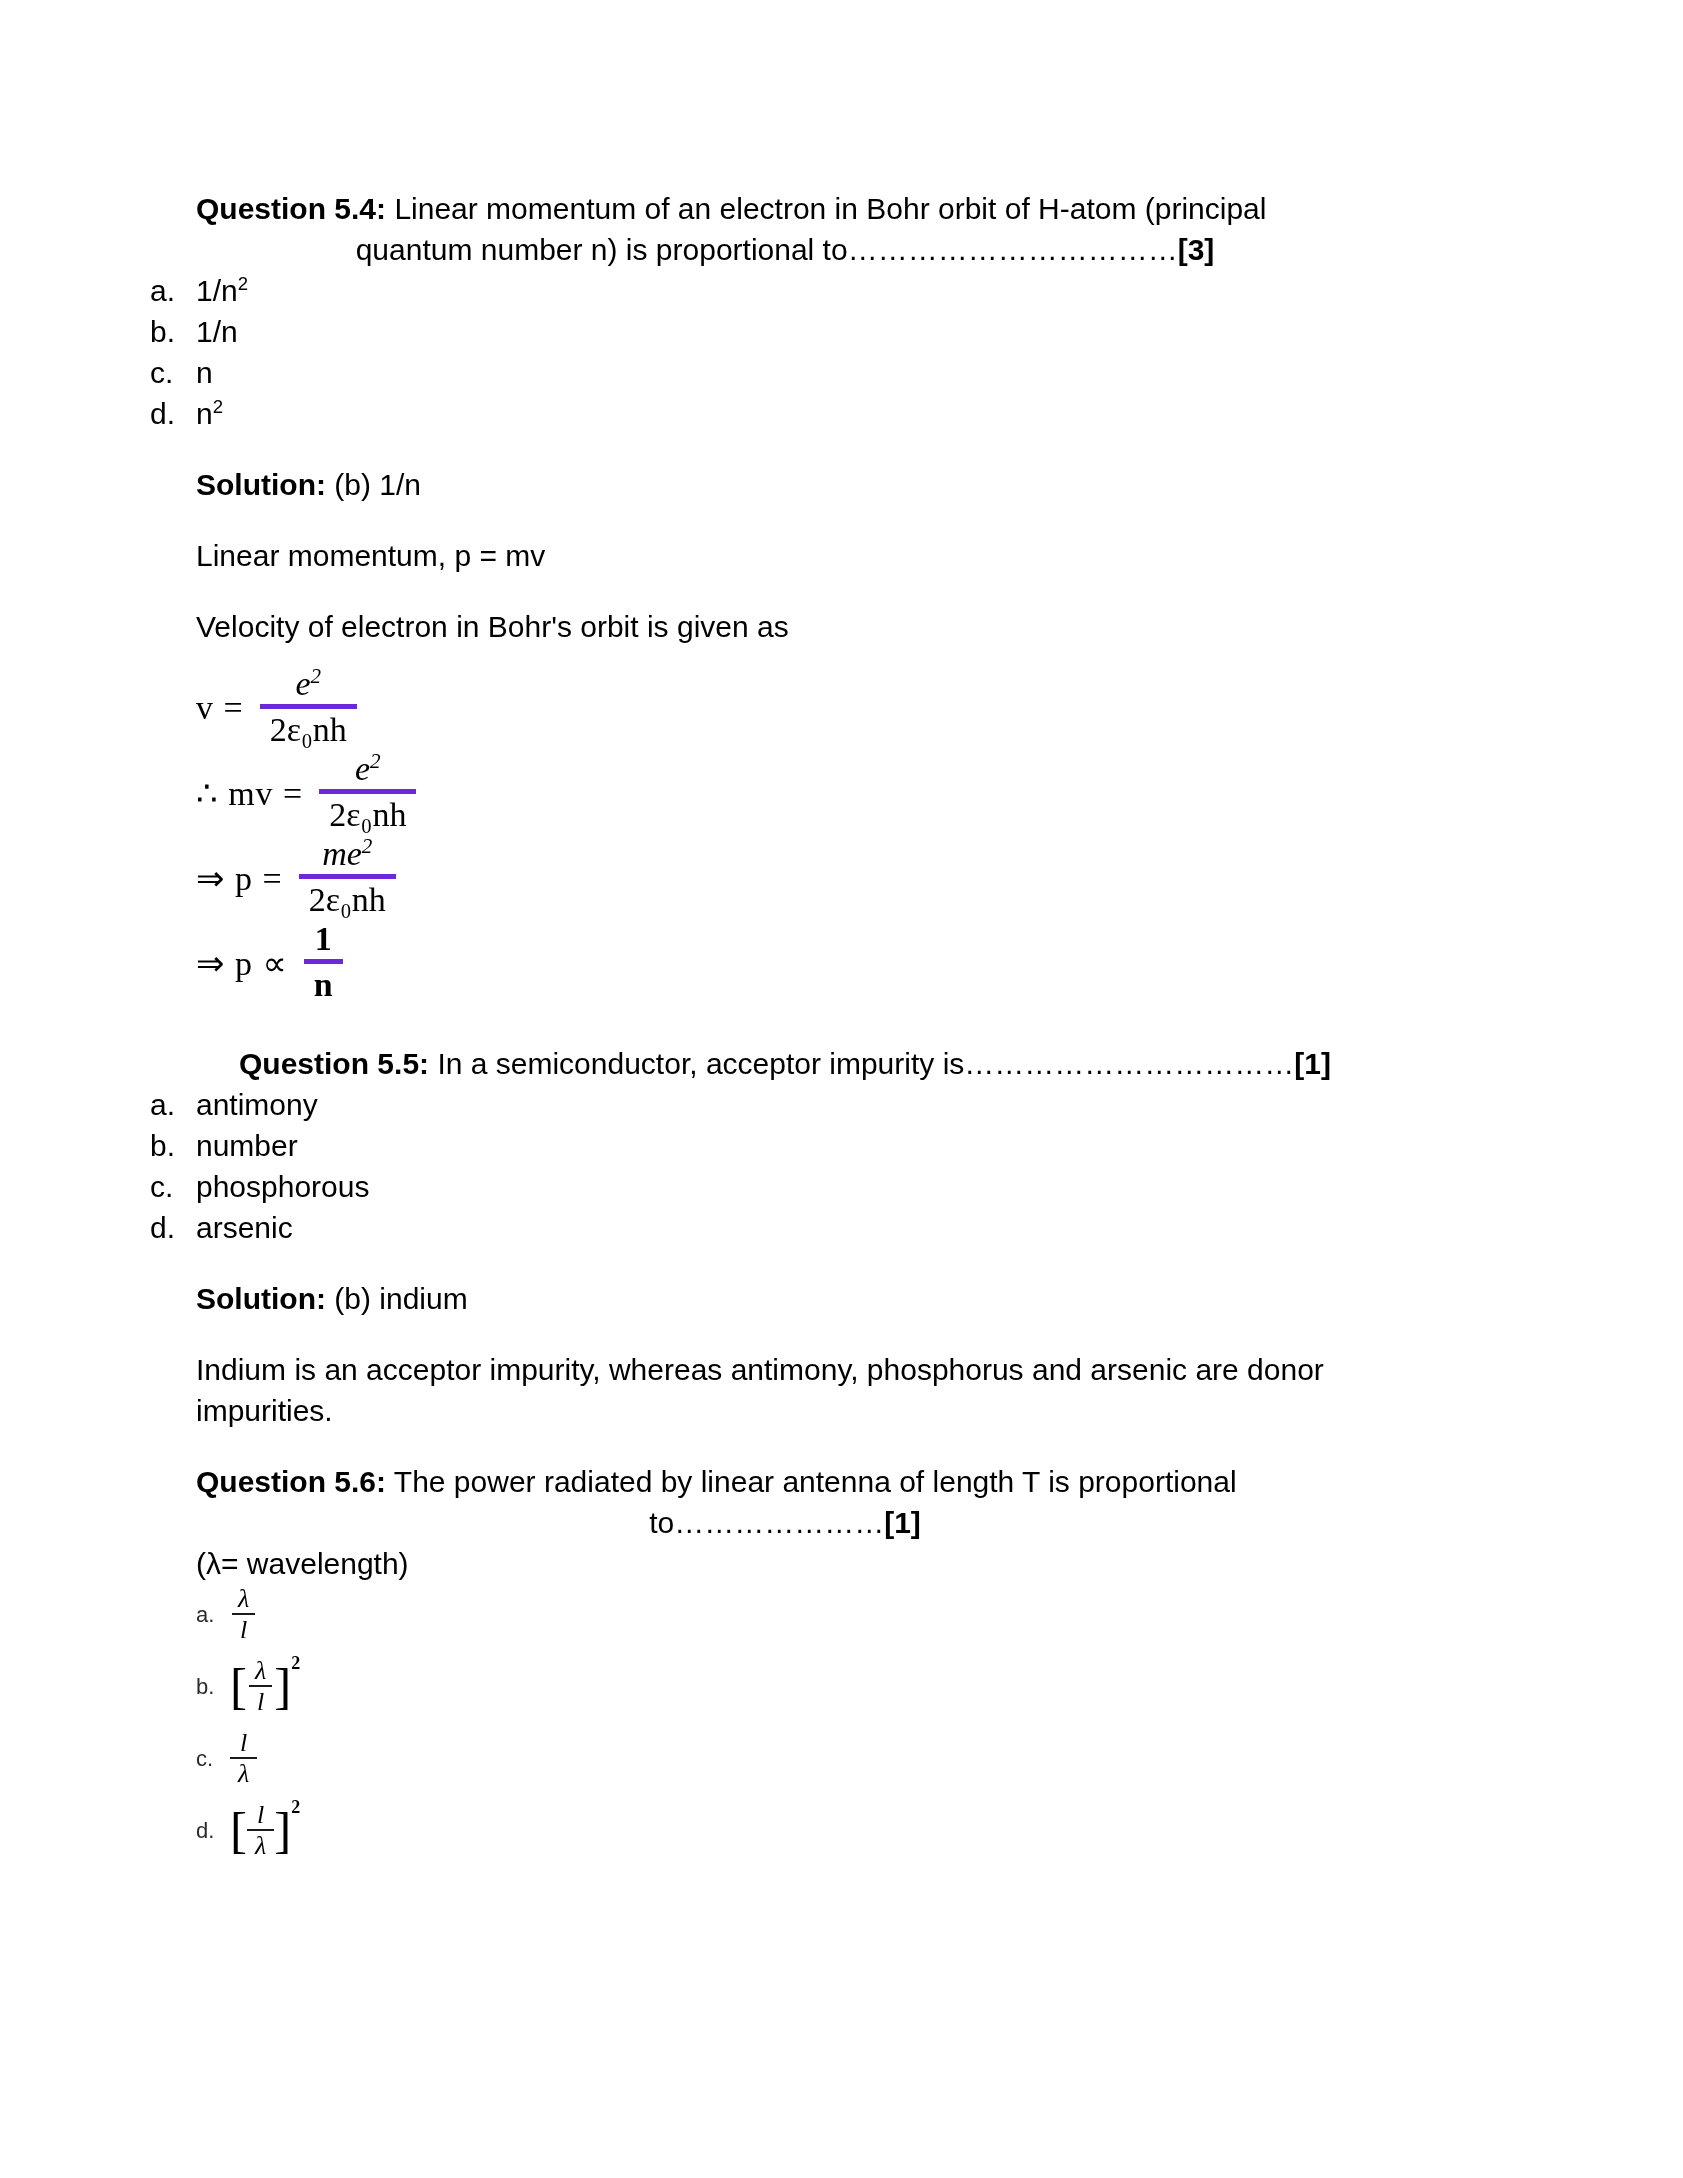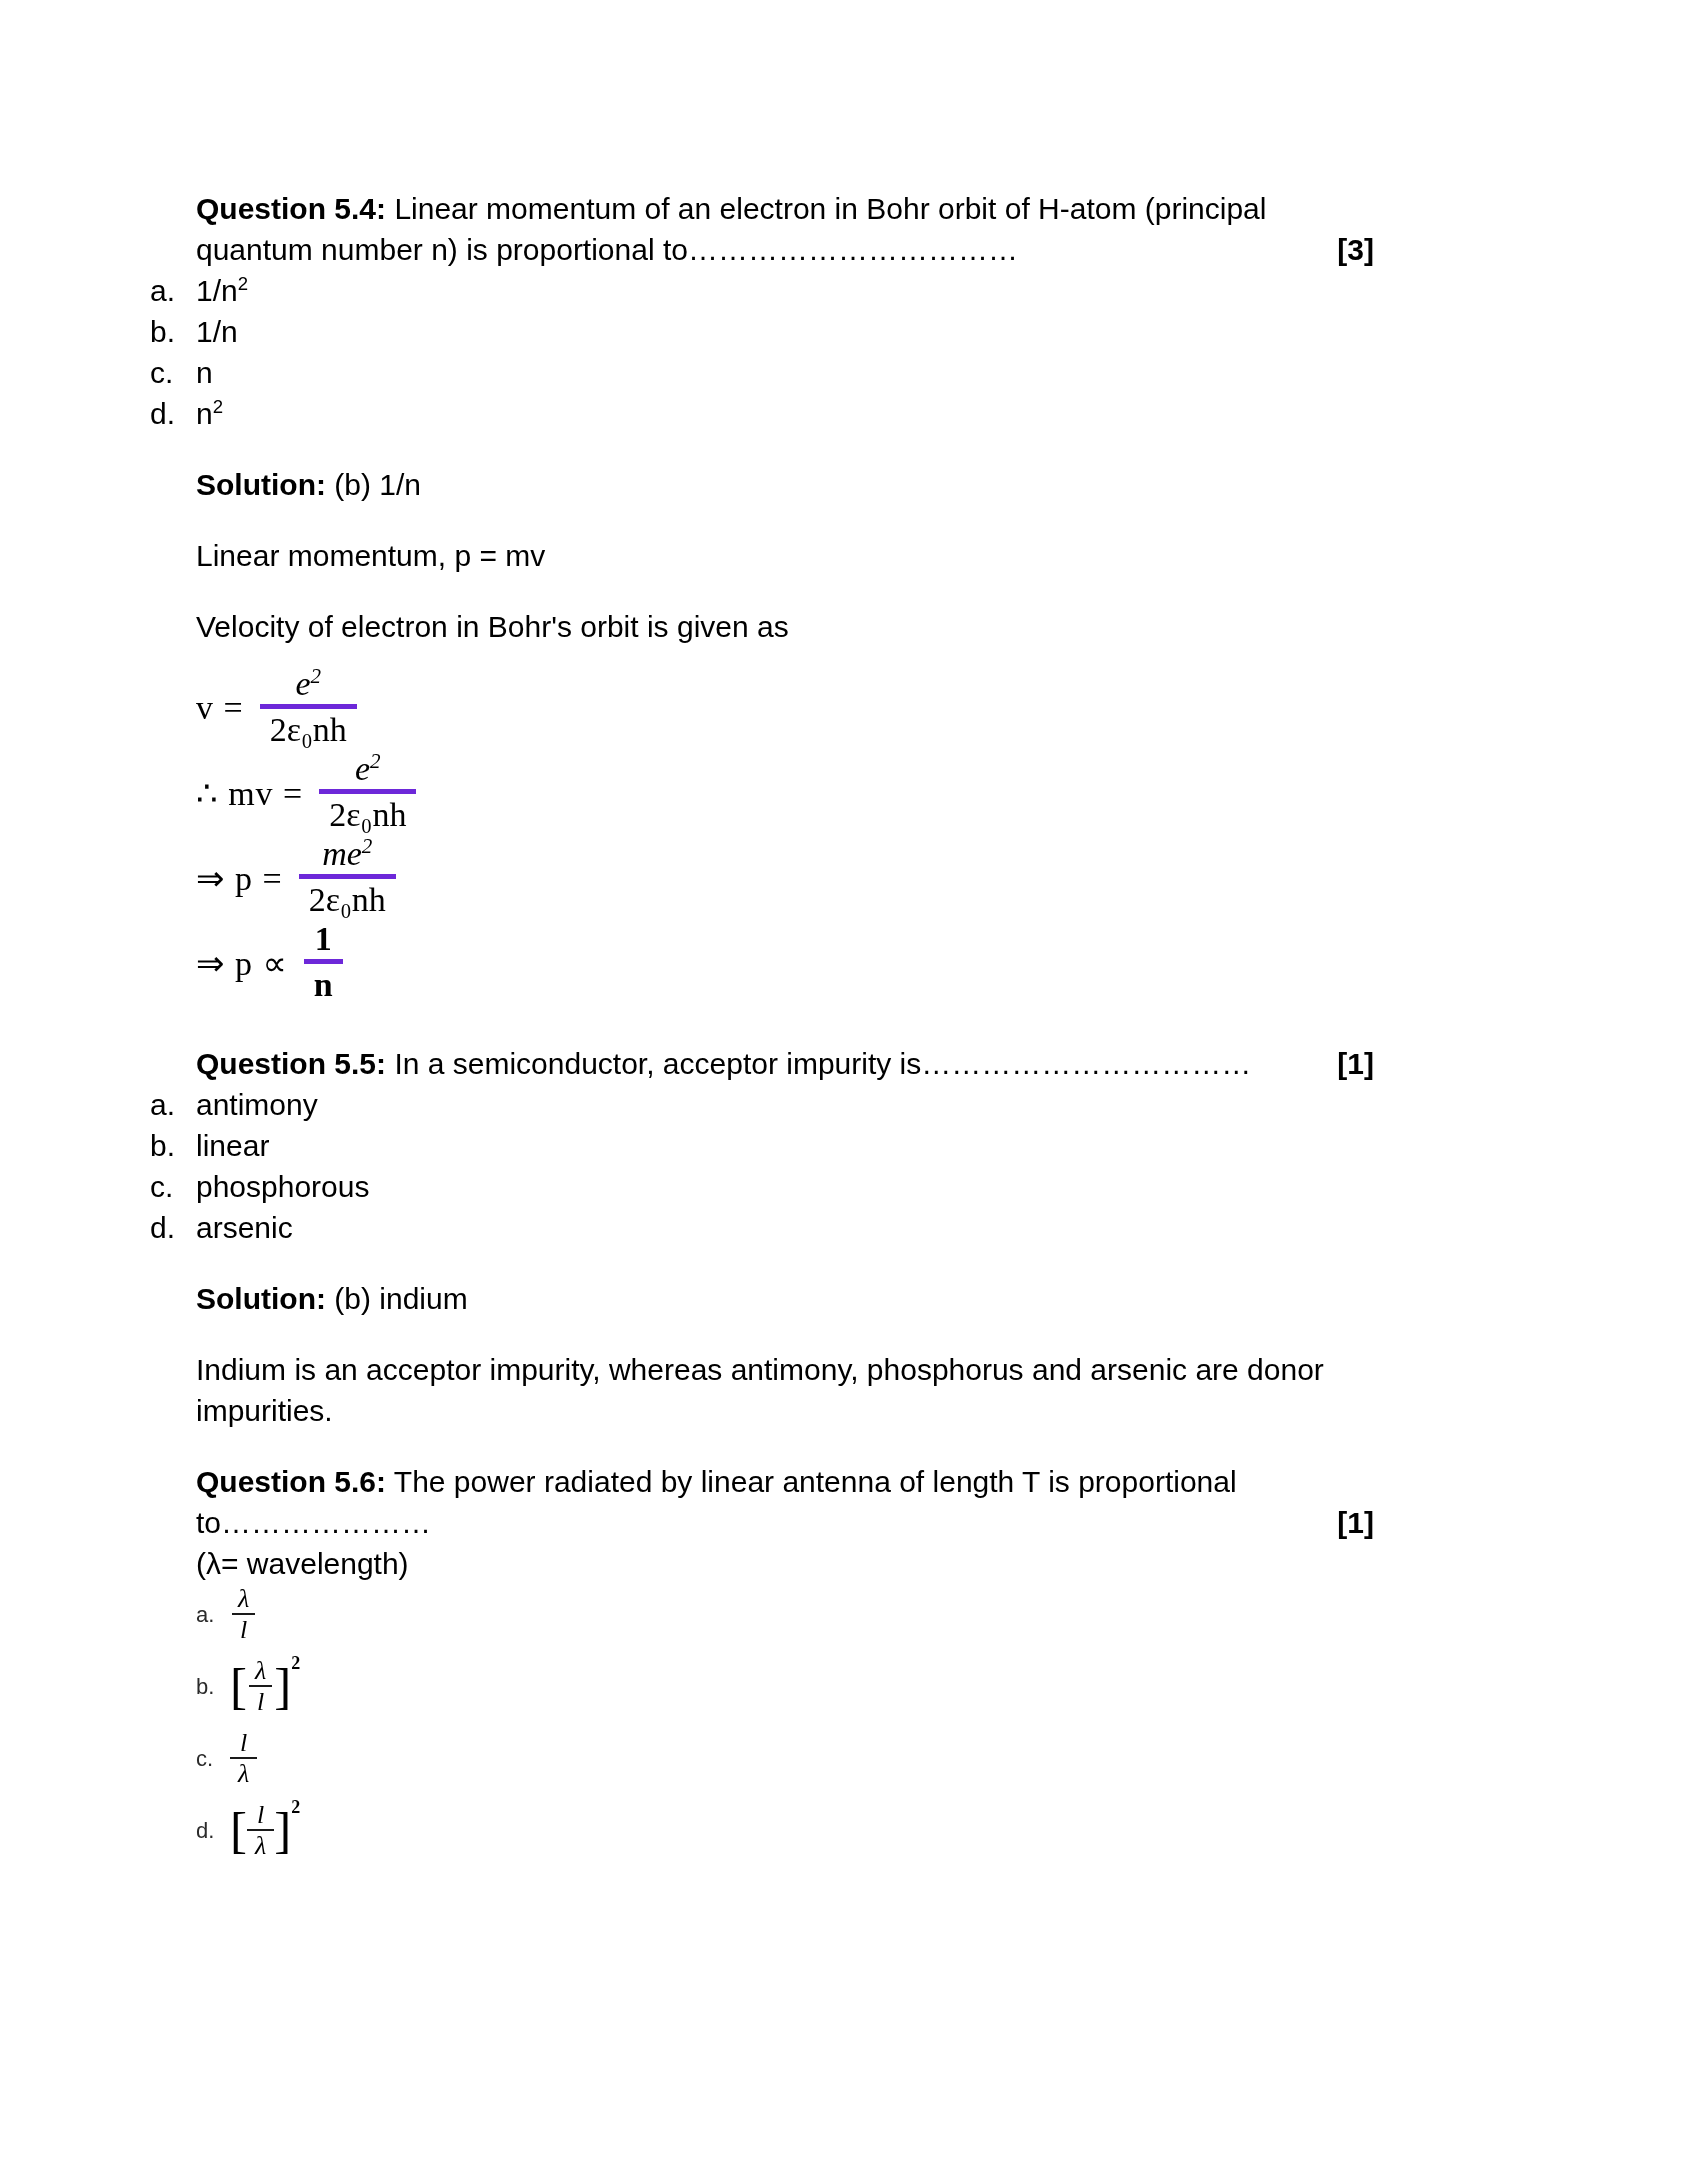"quantum number n) is proportional" .q-tail { justify-content: space-between -> center }
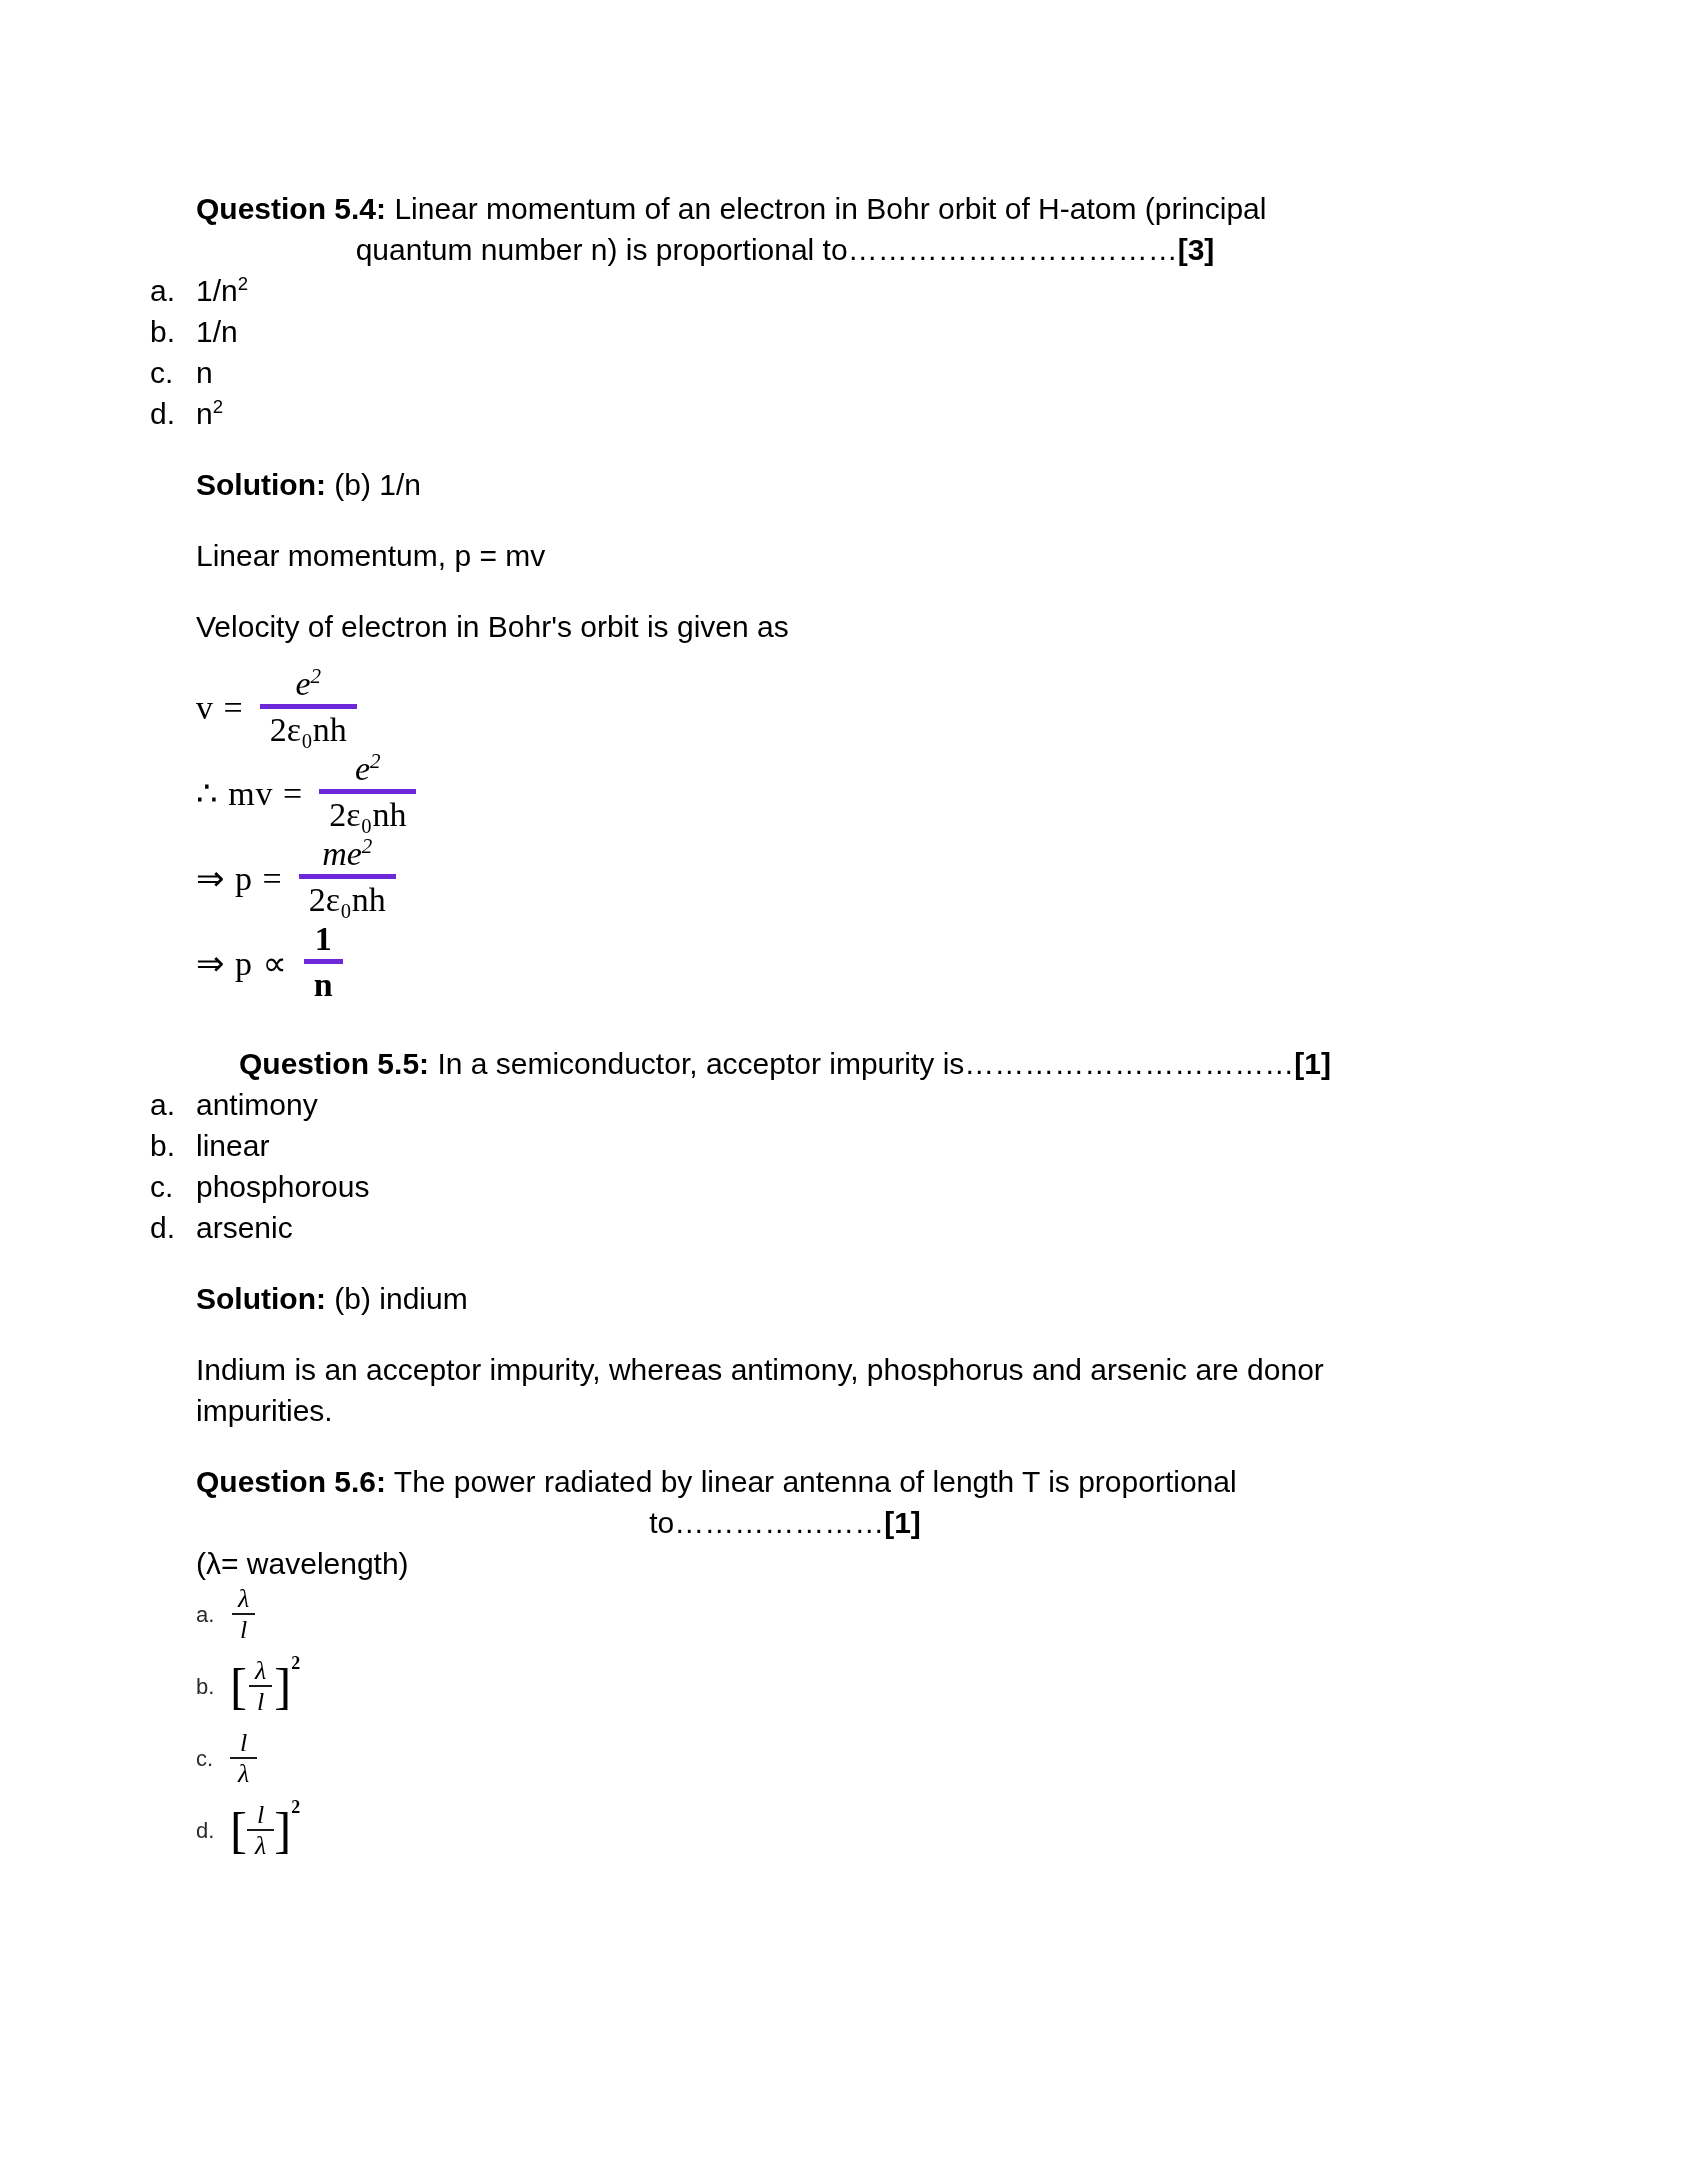"linear" span { text: linear -> number }
